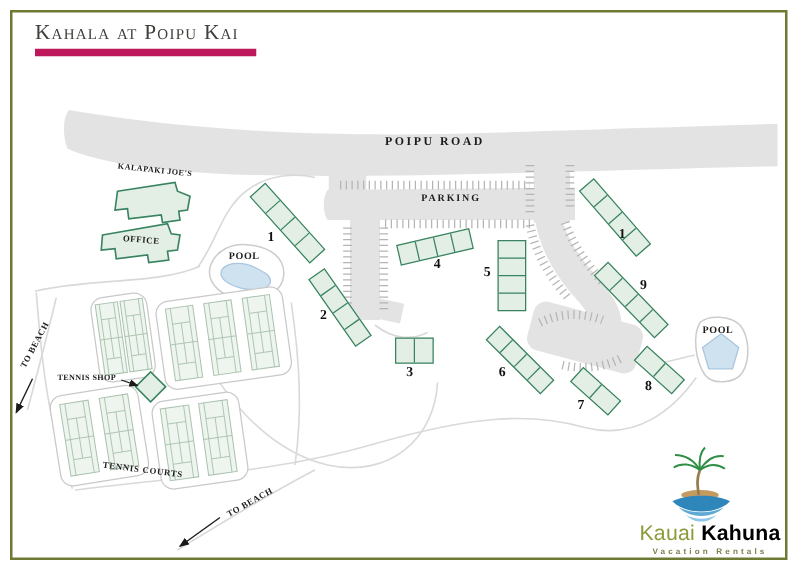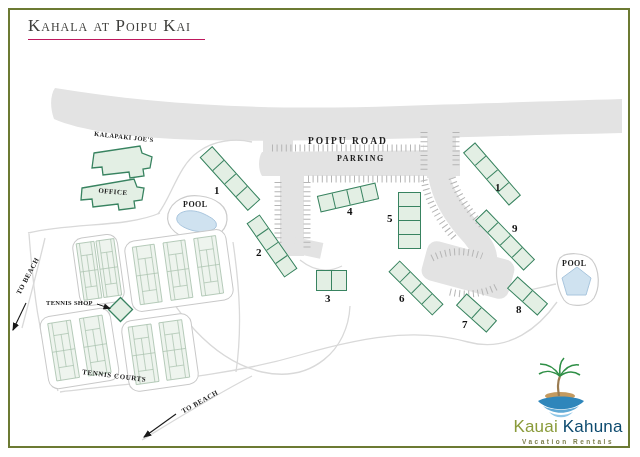"Kahala at Poipu Kai" .title span { border-bottom: 1px solid #be185d -> 6px solid #be185d }
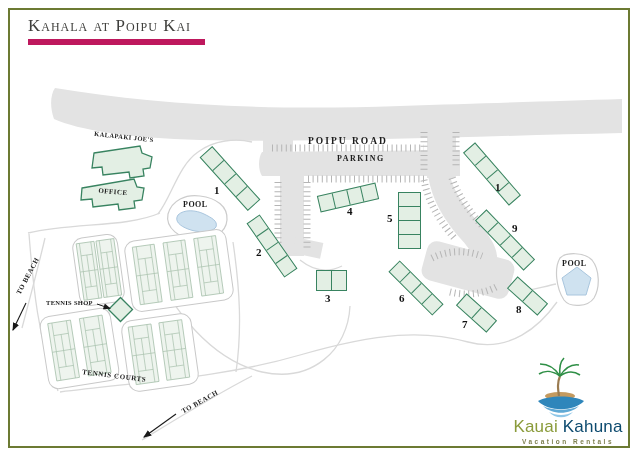"POIPU ROAD" .lbl-road { margin-top: 27px -> none }
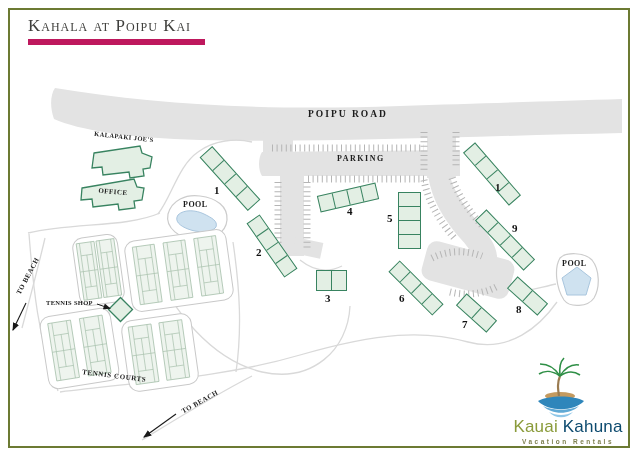"Kahuna" .logo-name .second { color: #0c4a6e -> #000000; font-weight: normal -> bold }
